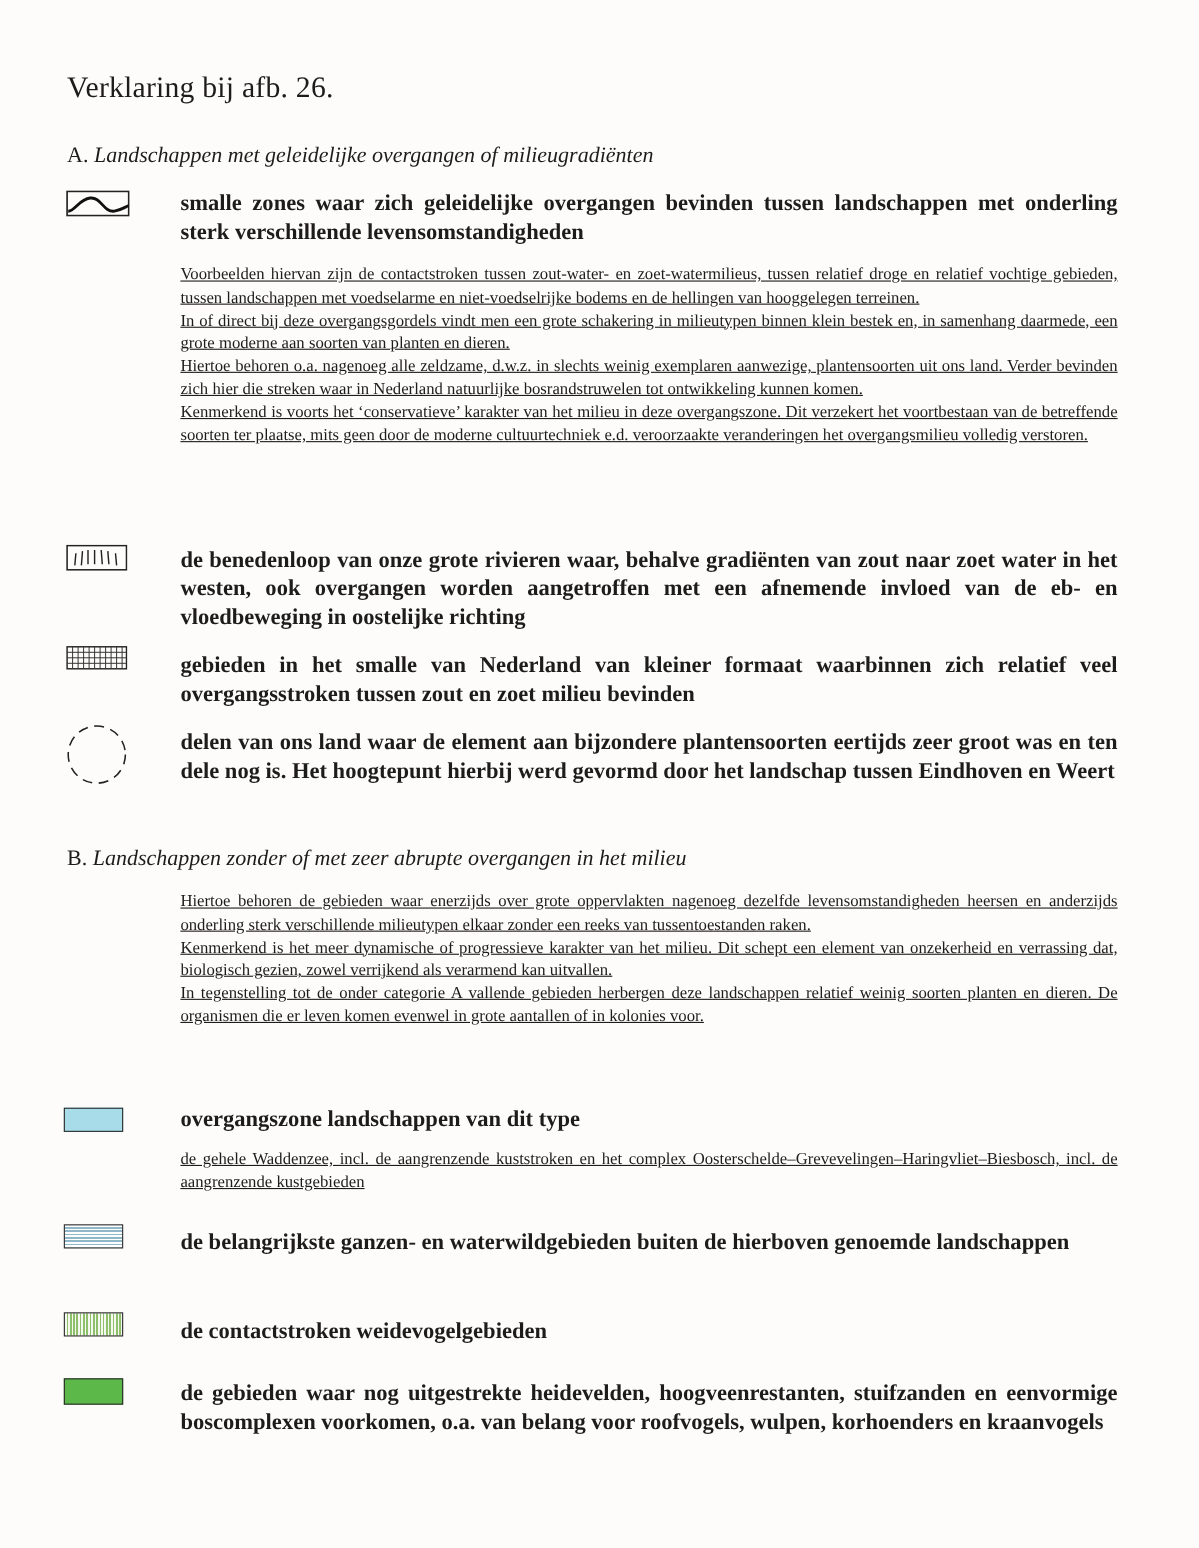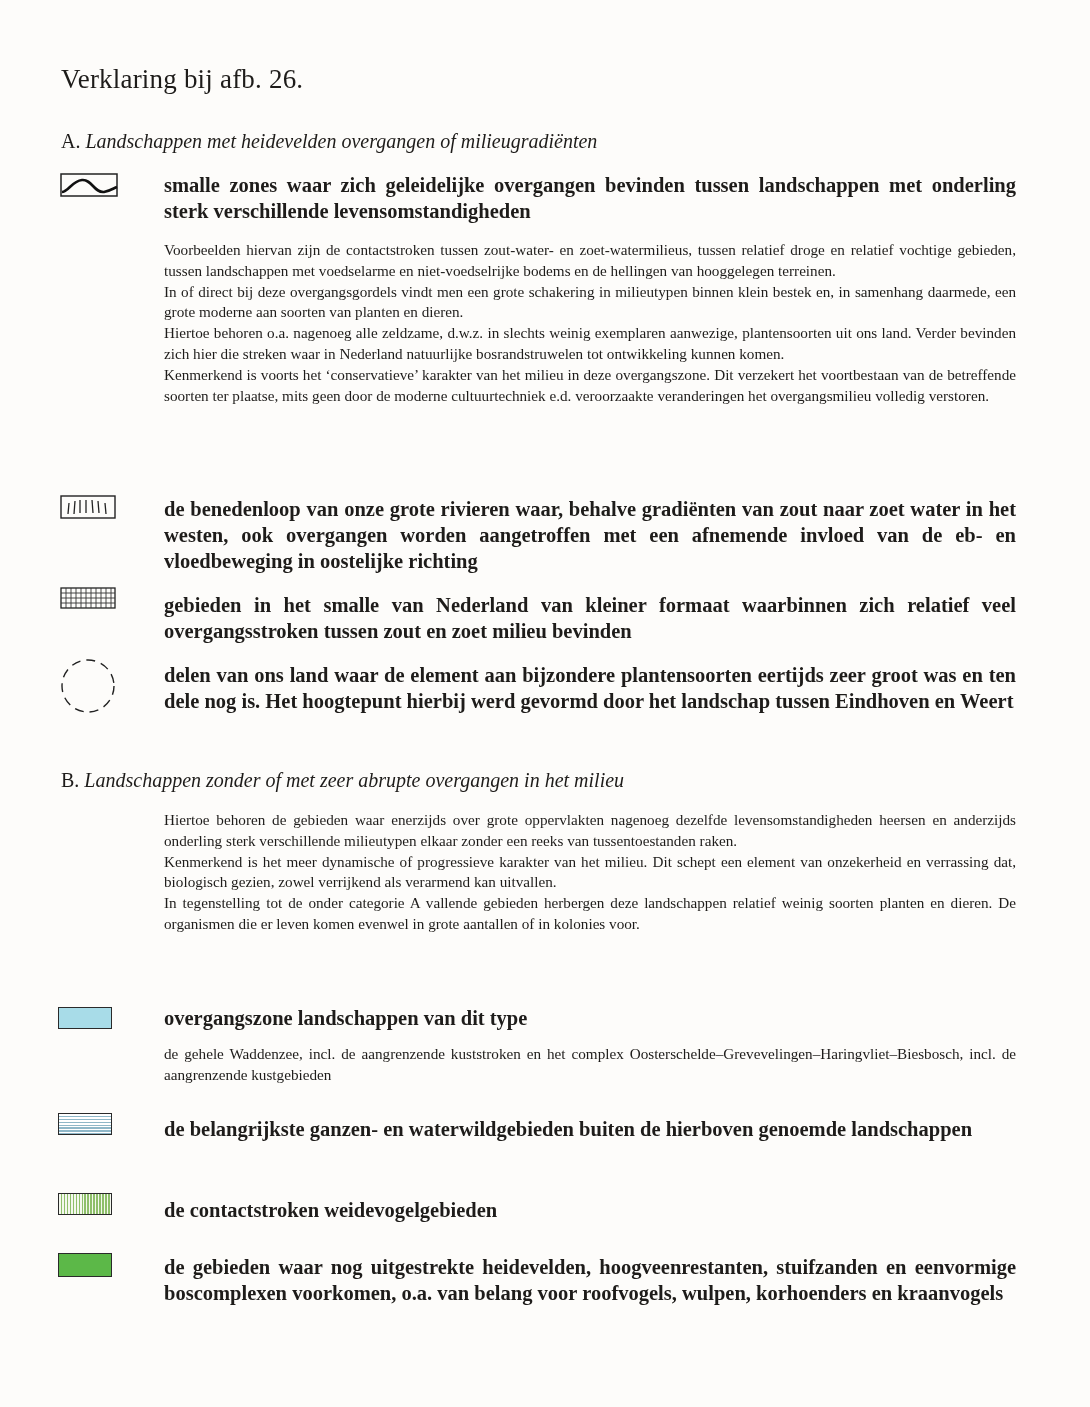"Landschappen met heidevelden overgangen" span.ital { text: heidevelden -> geleidelijke }
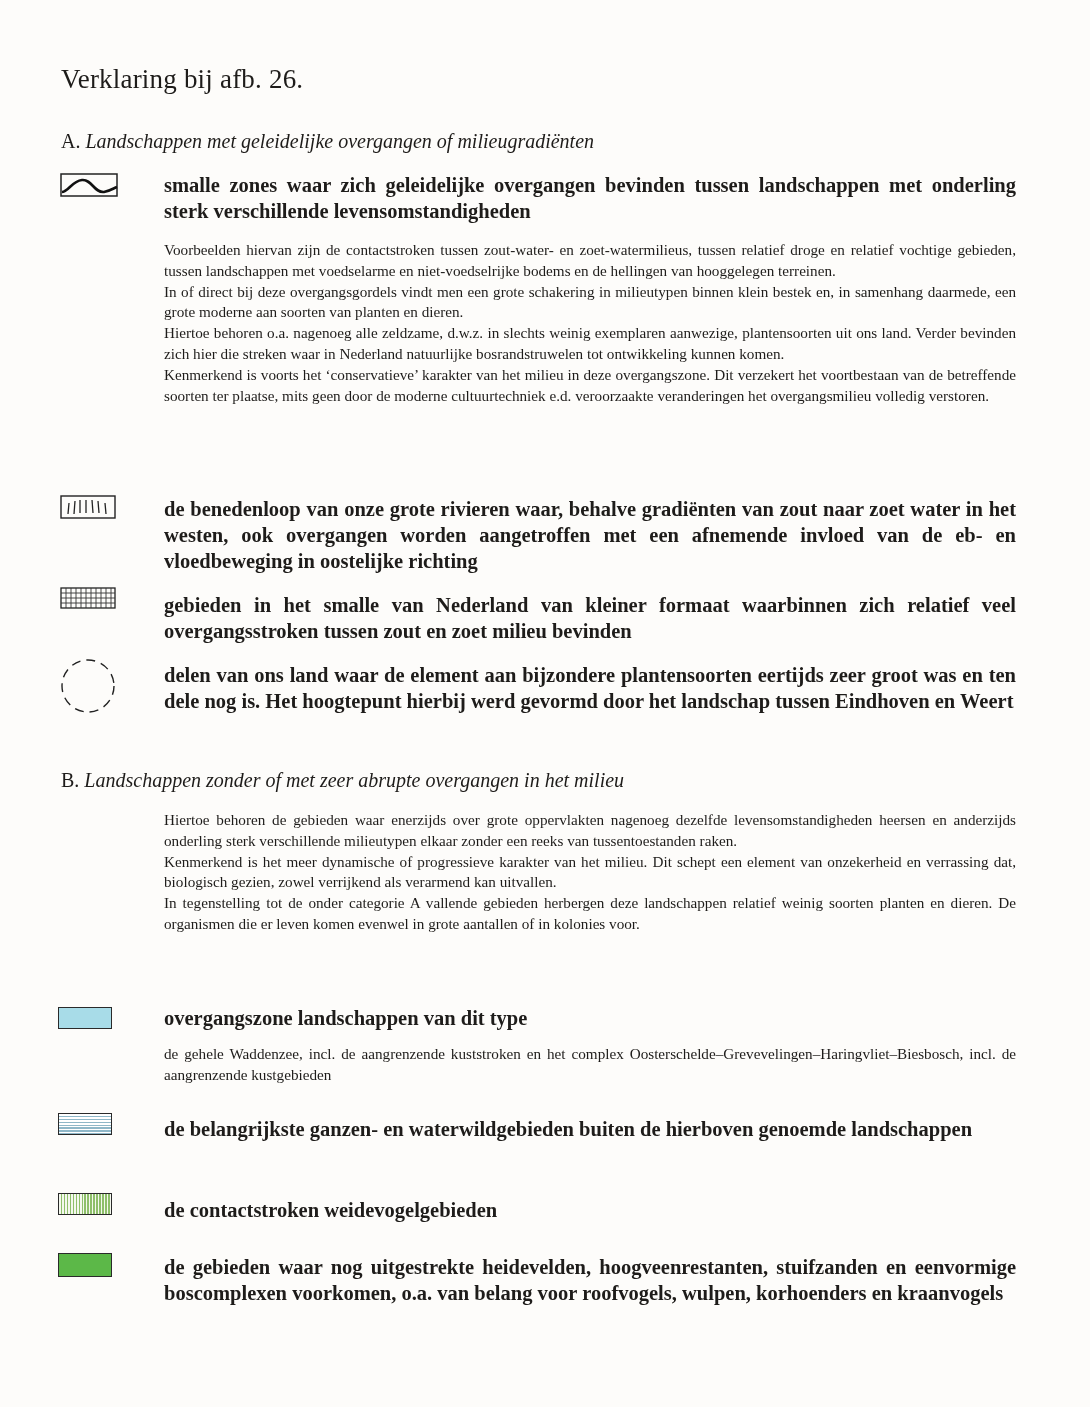"Voorbeelden hiervan zijn de" .note { text-decoration: none -> underline }
